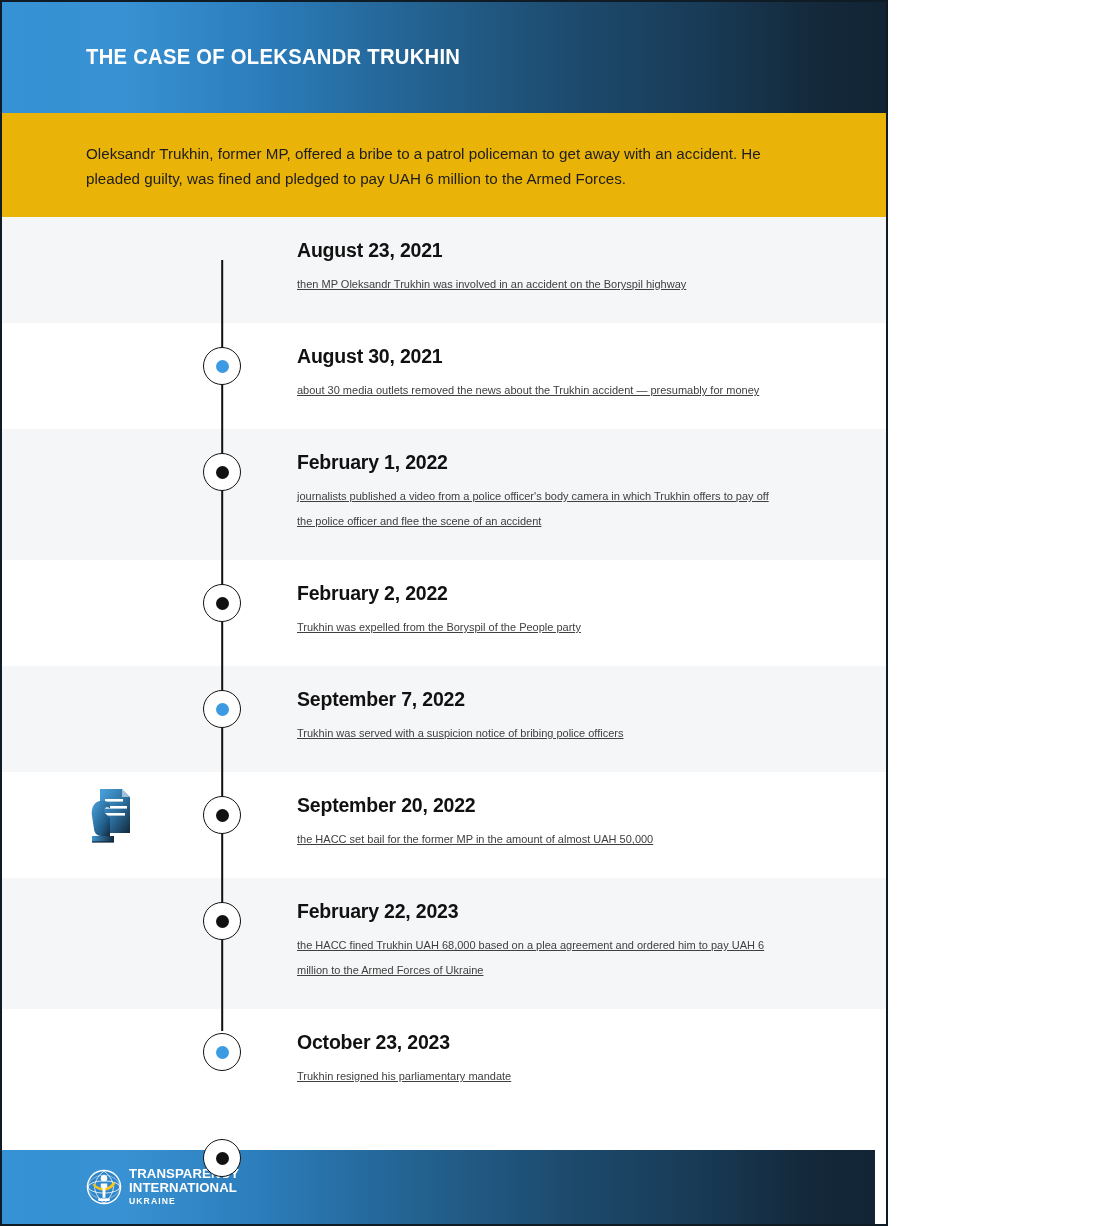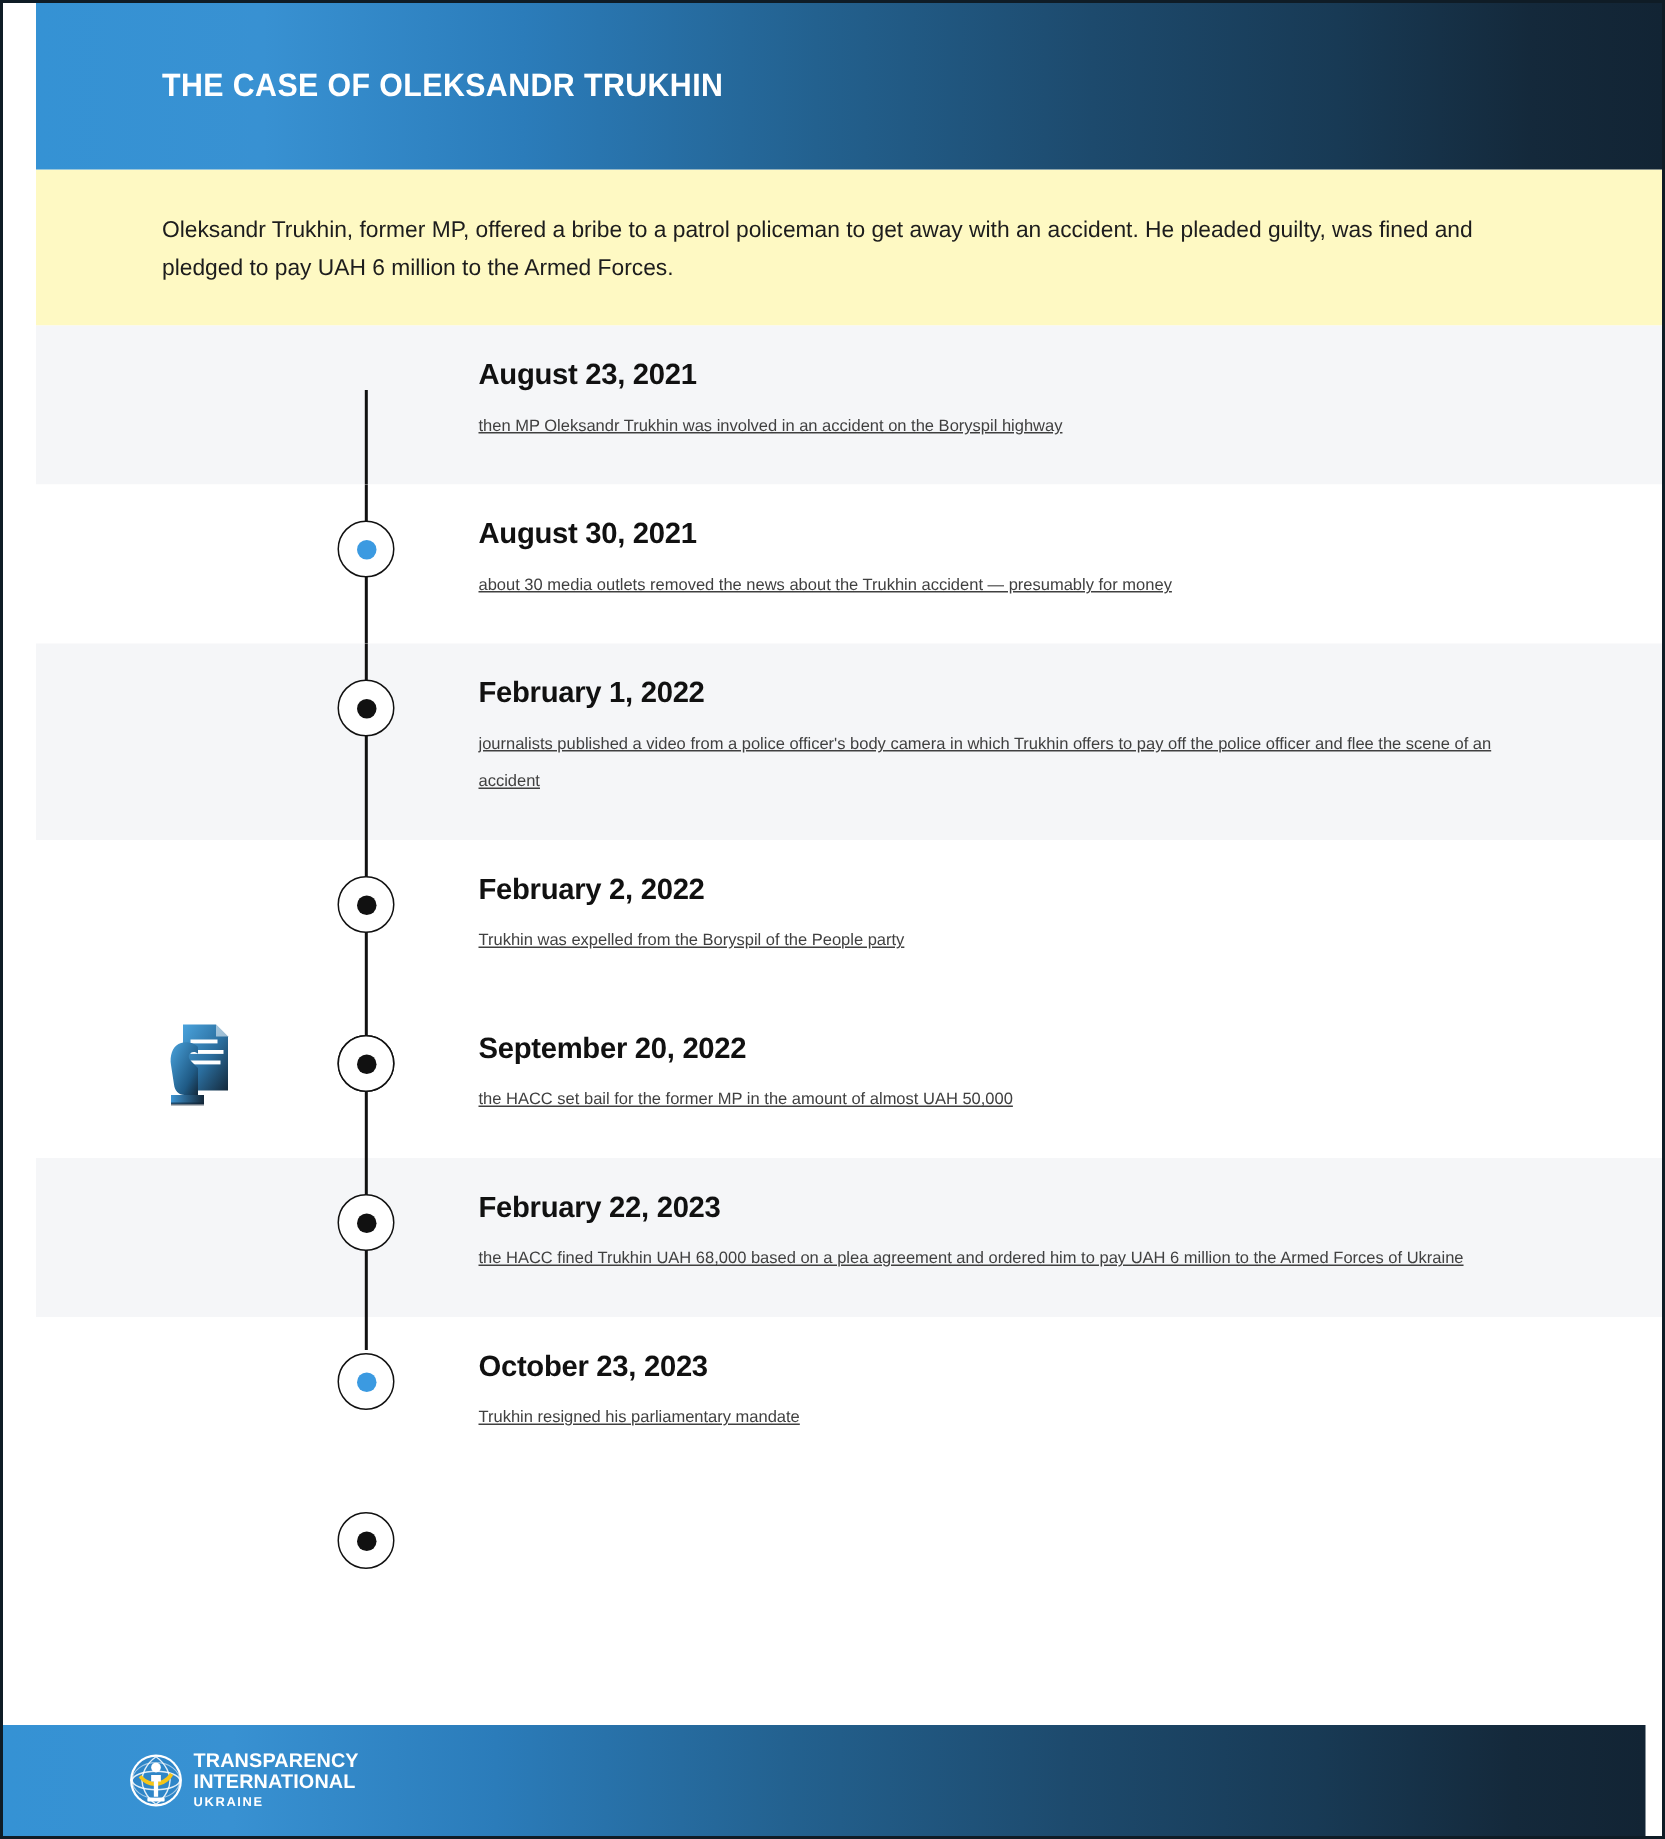"THE CASE OF OLEKSANDR TRUKHIN" .page { padding-left: 22px -> none; width: 1110px -> 888px }
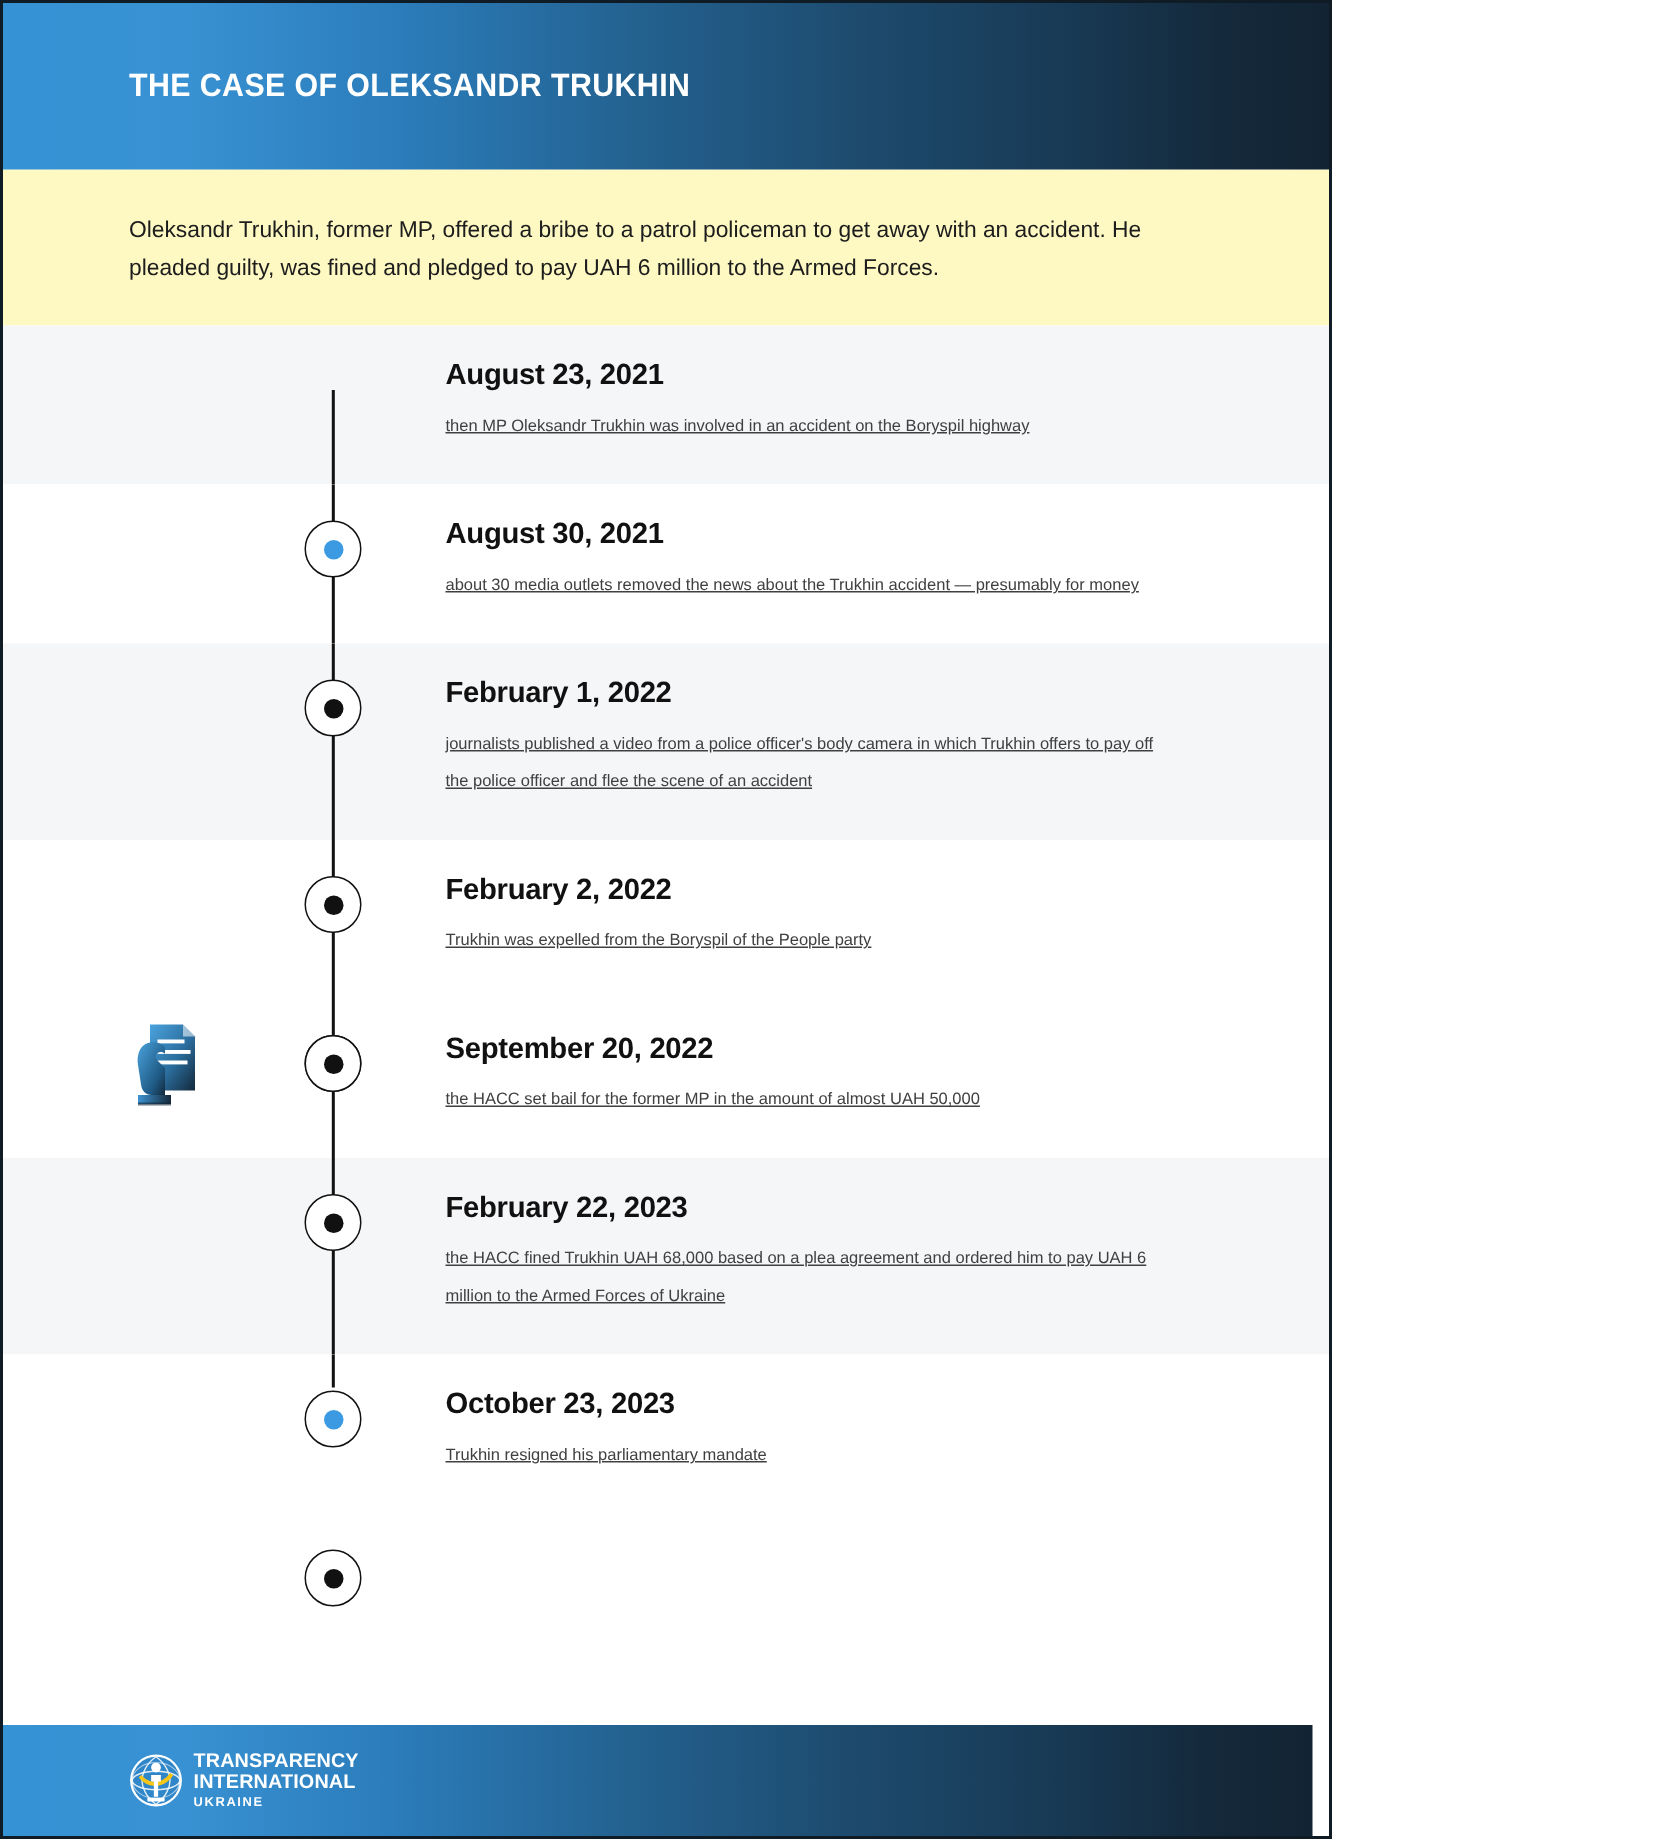"Oleksandr Trukhin, former MP, offered" .intro { background: #fef9c3 -> #eab308 }
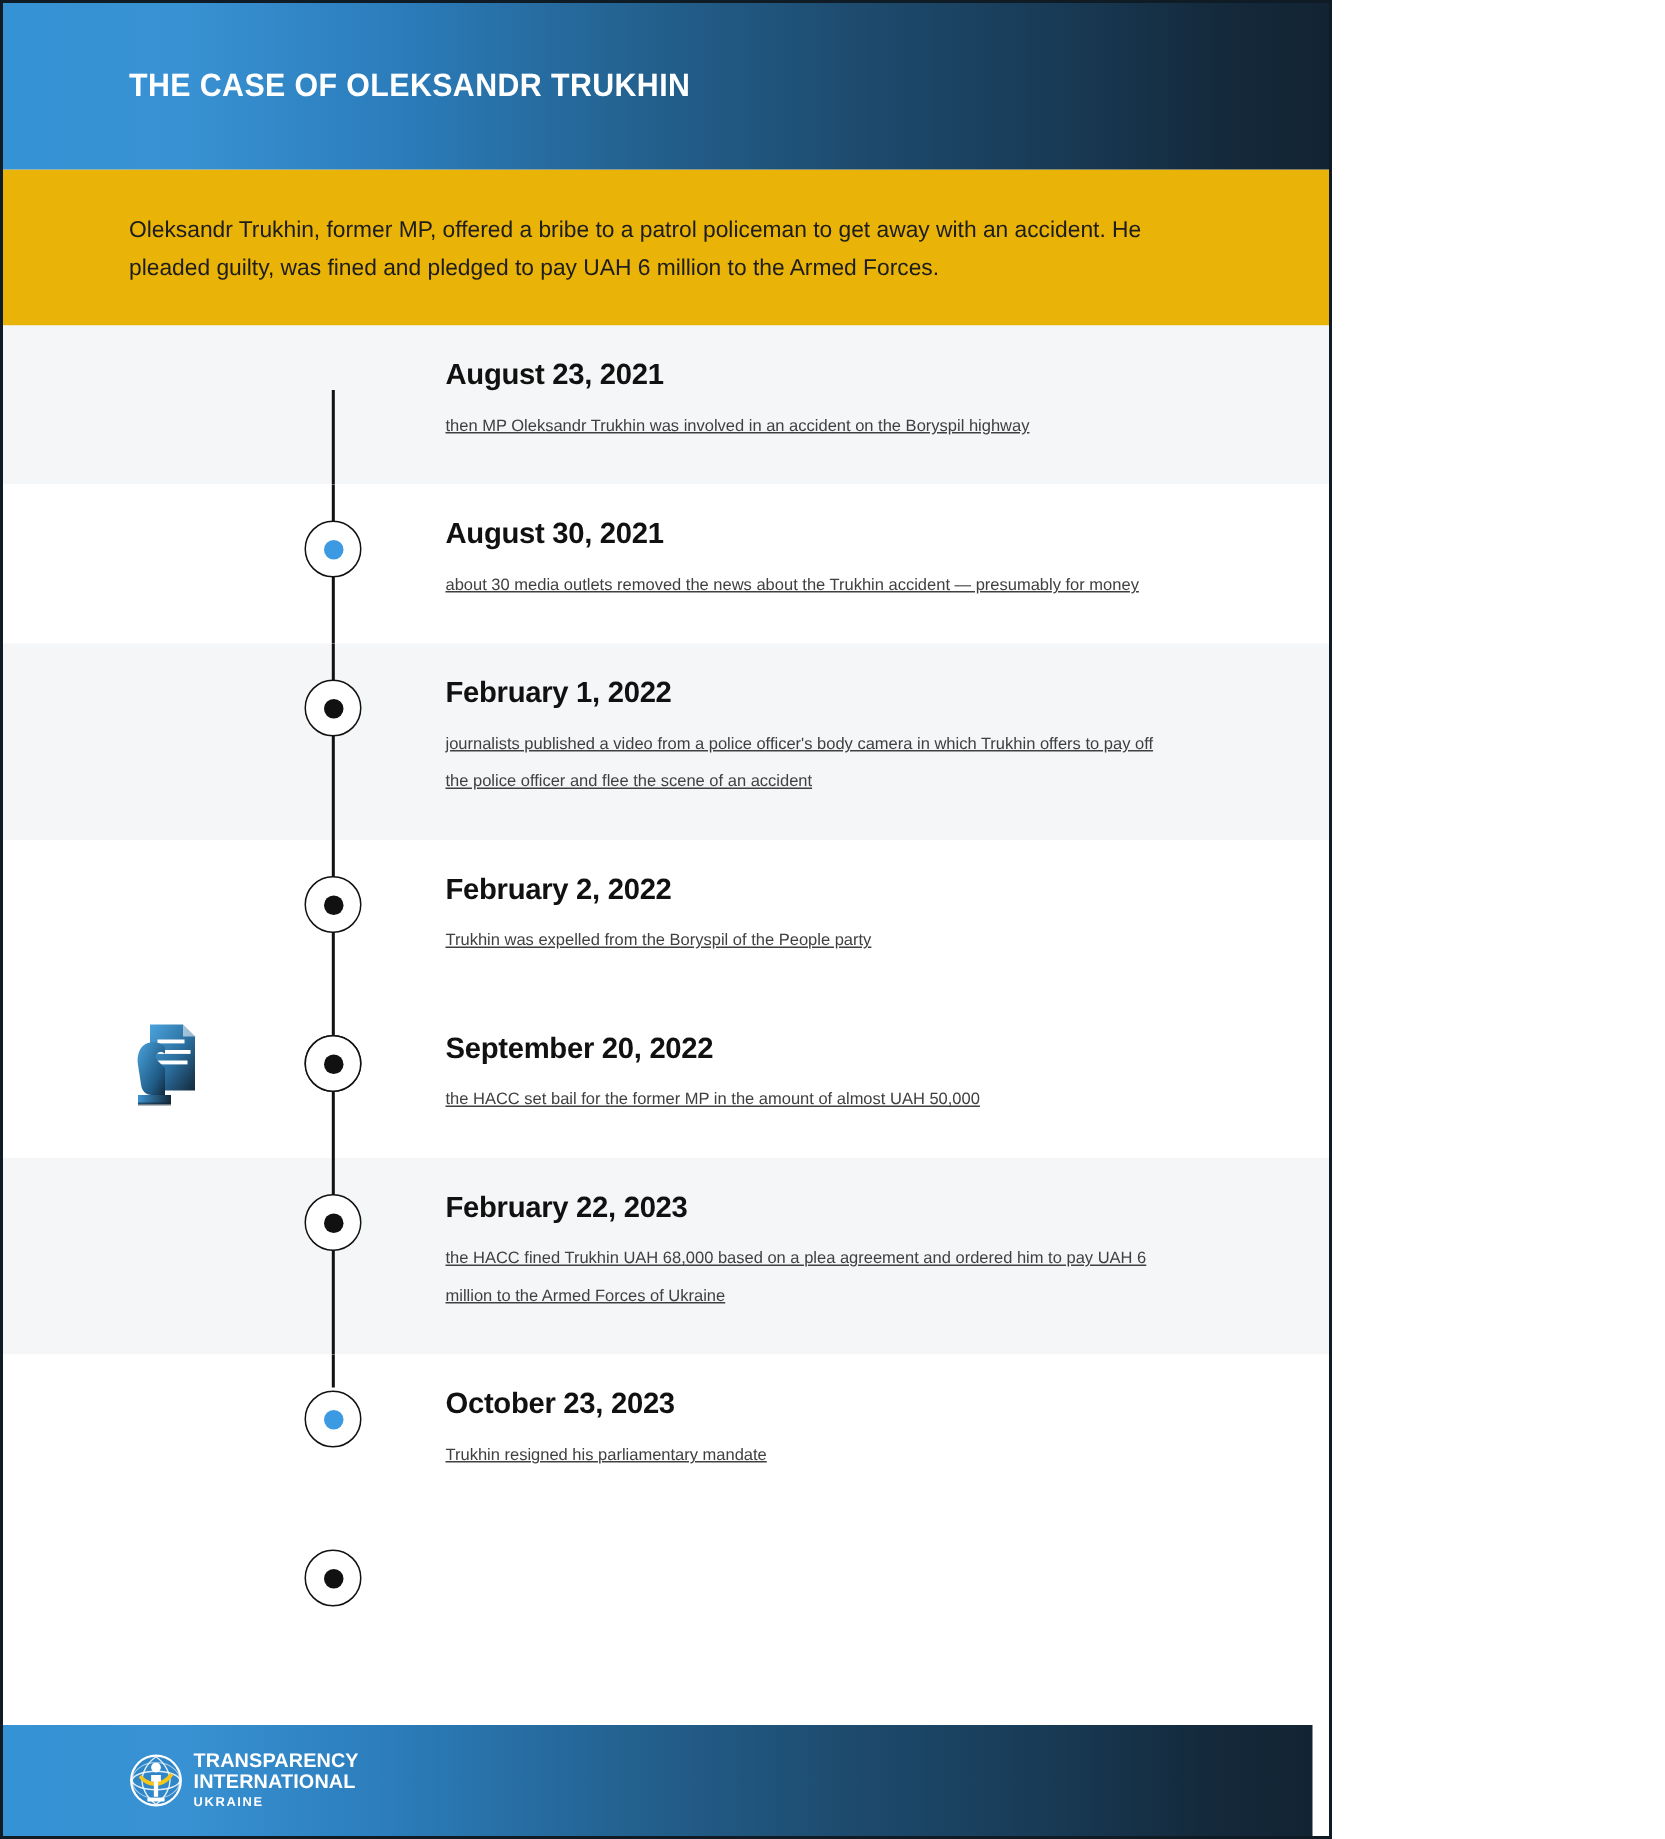"September 7, 2022" div.content { html: none -> <div> <div>September 7, 2022</div> <div>Trukhin was served with a suspicion notice of bribing police officers</div> </div> }
